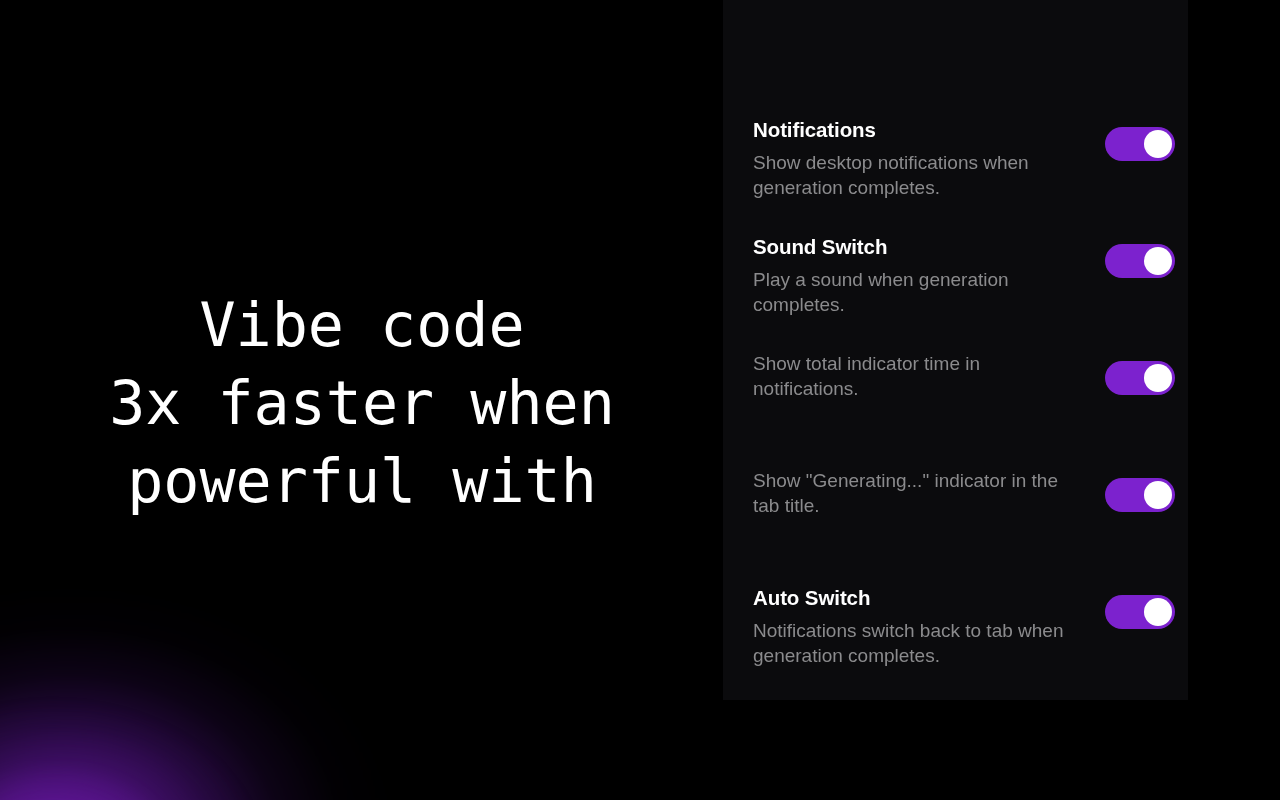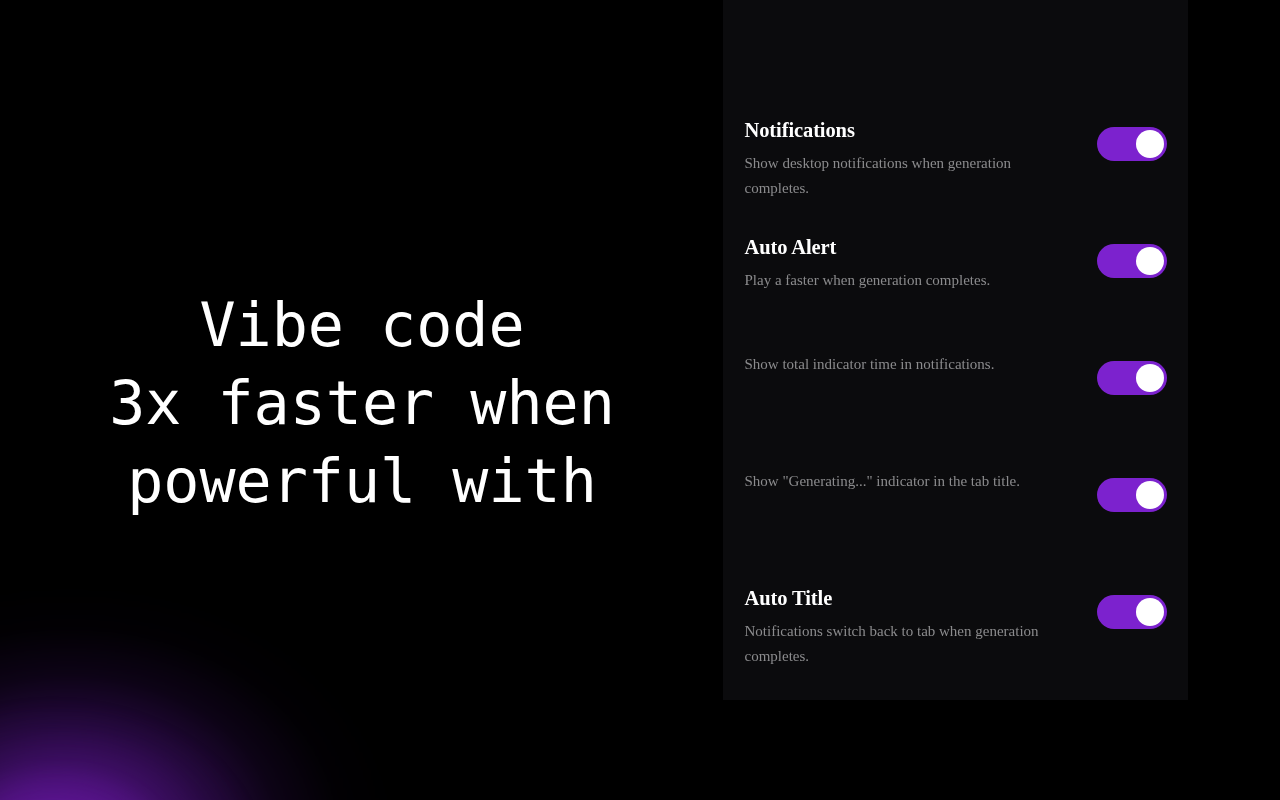"Notifications" .setting-row { font-family: Liberation Serif, serif -> none; justify-content: center -> flex-end }
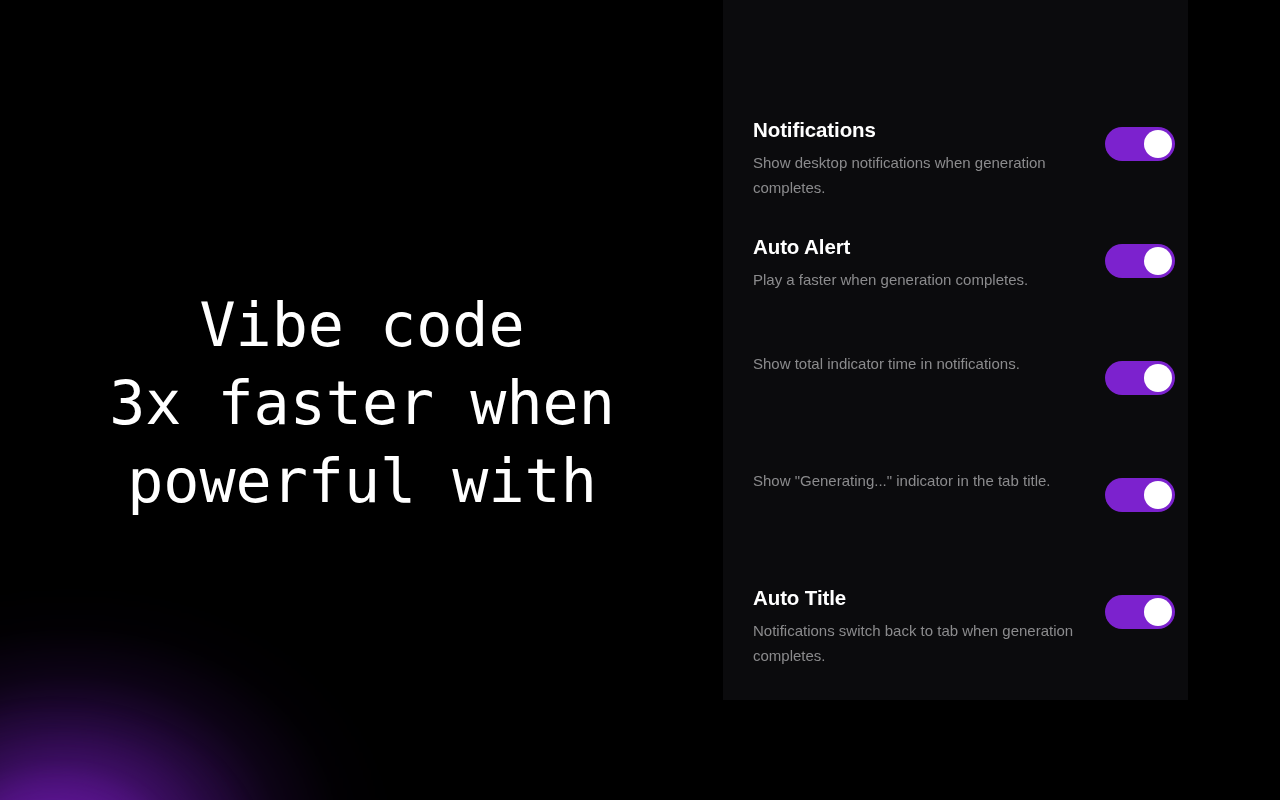"Show desktop notifications when" .setting-desc { font-size: 15px -> 19px }
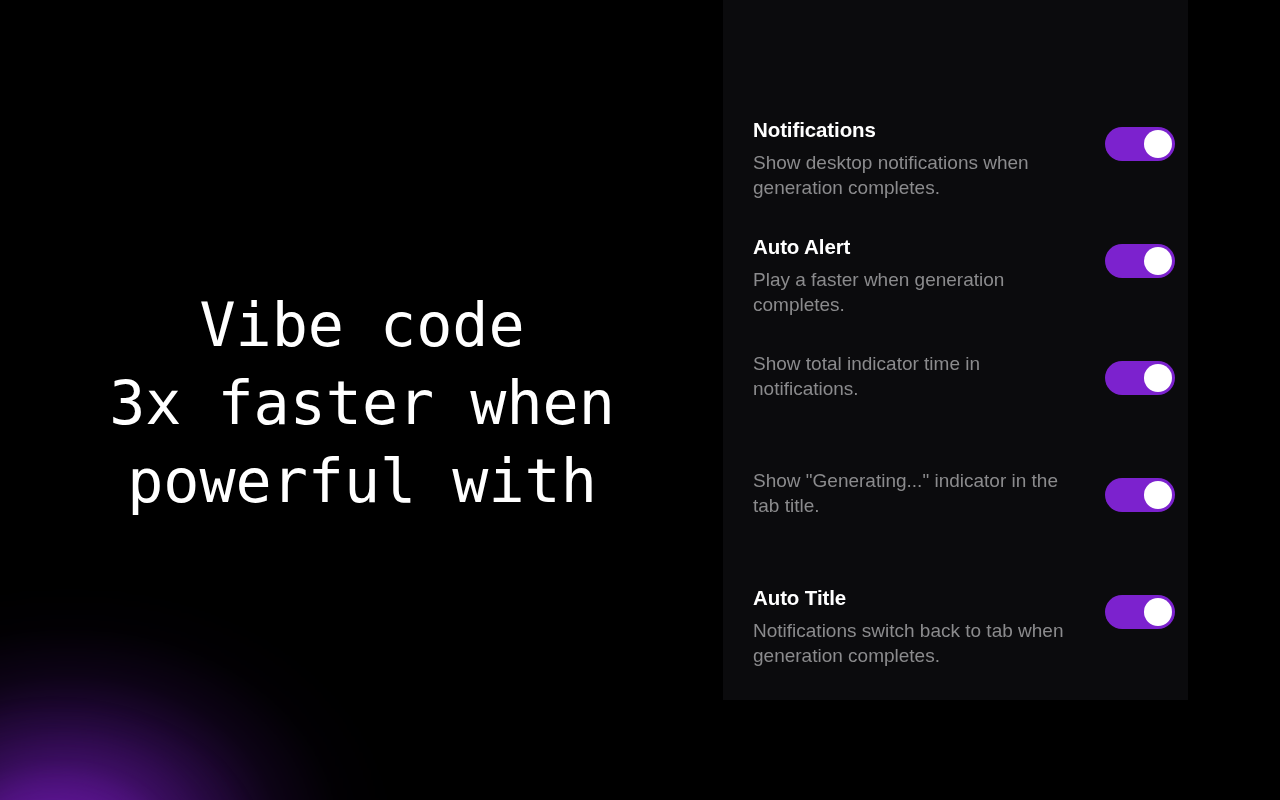"Auto Alert" div.setting-title { text: Auto Alert -> Sound Switch }
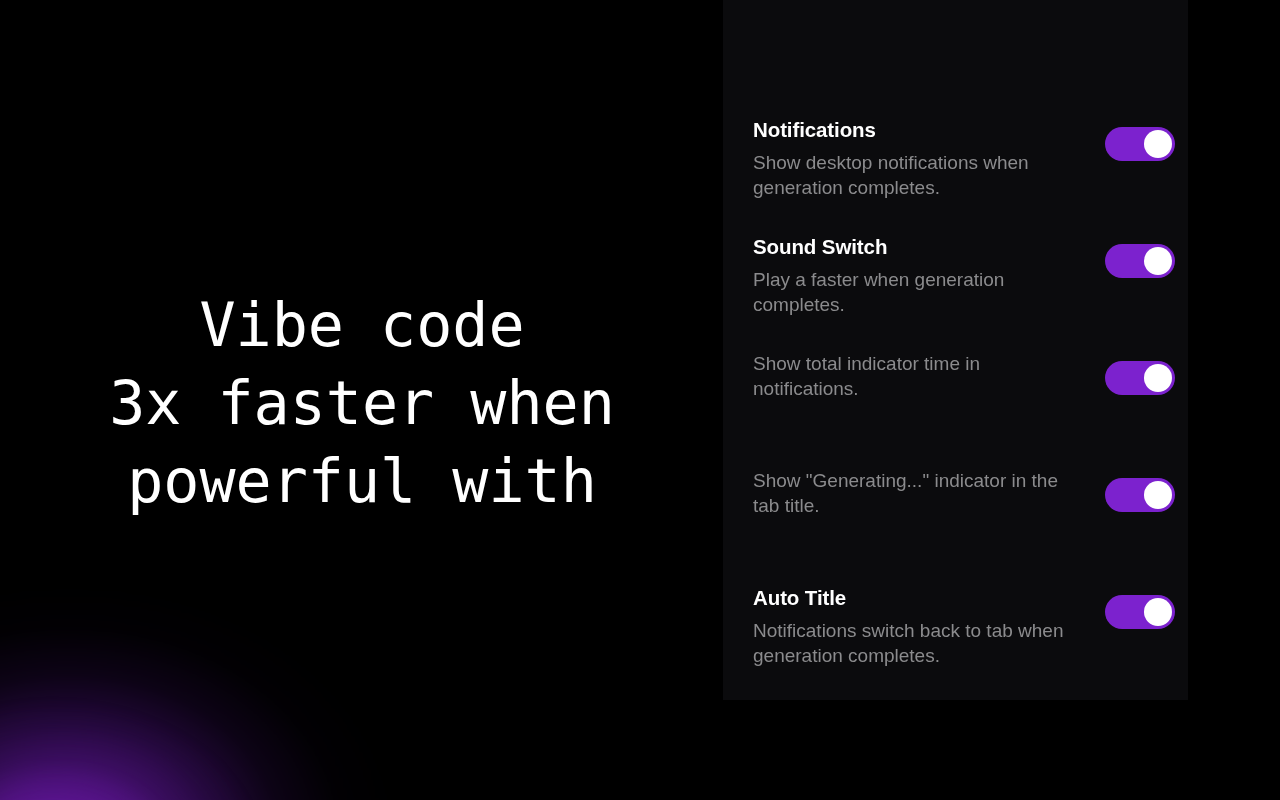"Play a faster when generation" div.setting-desc { text: faster -> sound }
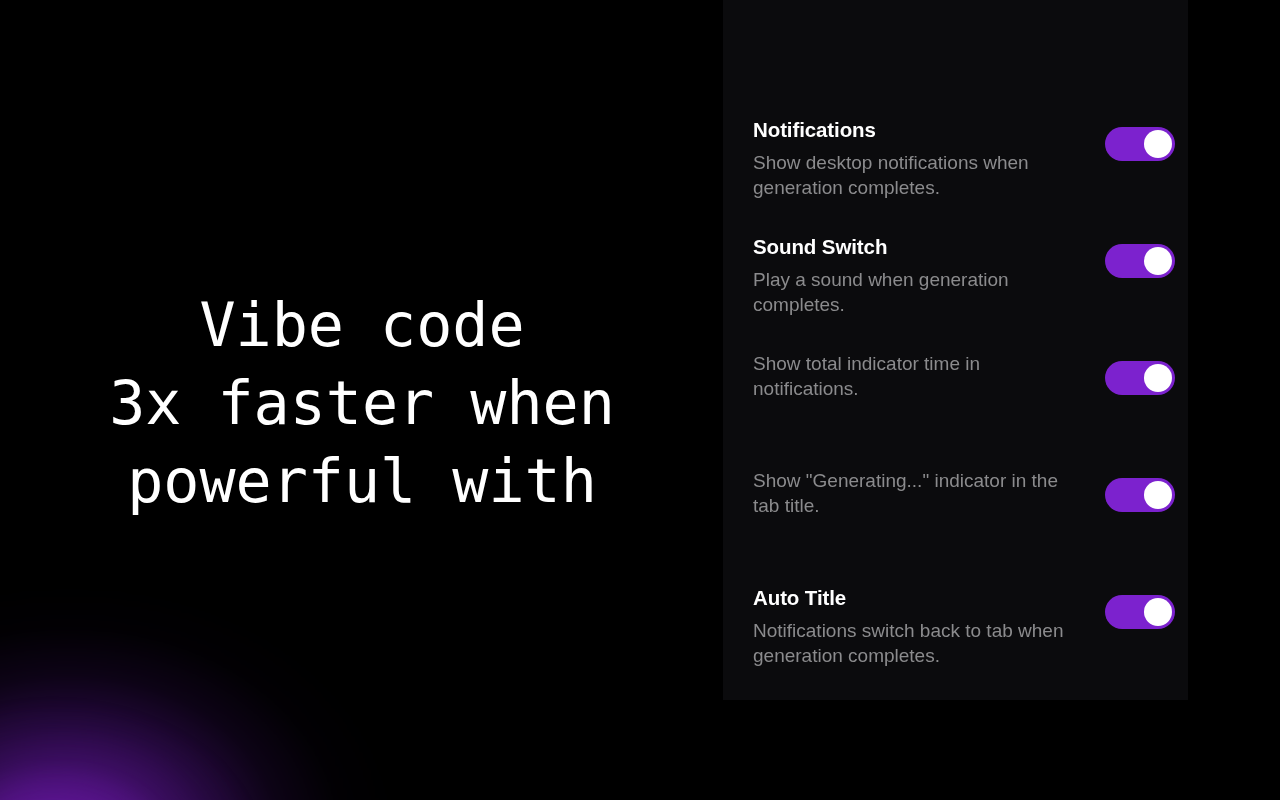"Auto Title" div.setting-title { text: Title -> Switch }
